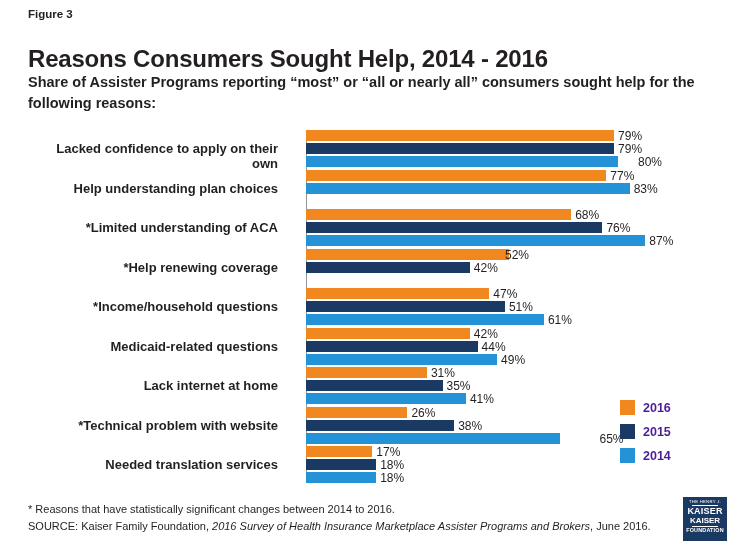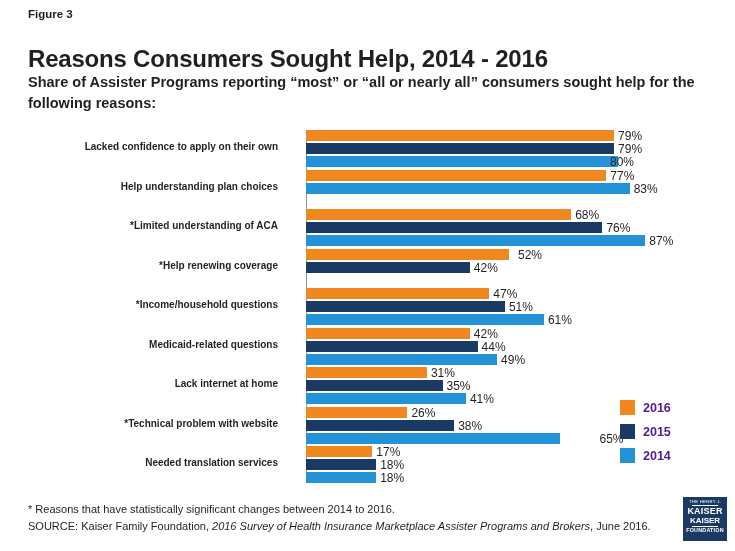"Lacked confidence to apply on" .cat-label { font-size: 10px -> 13px }
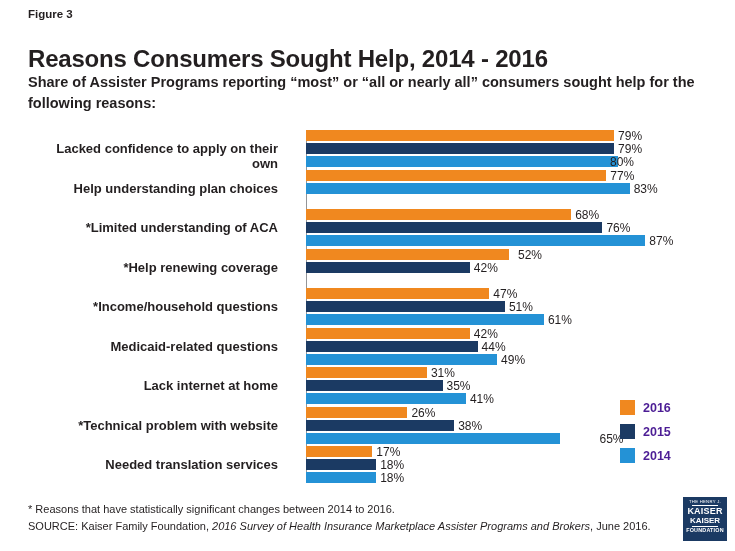"80%" div.bar-val { left: 304px -> 332px }
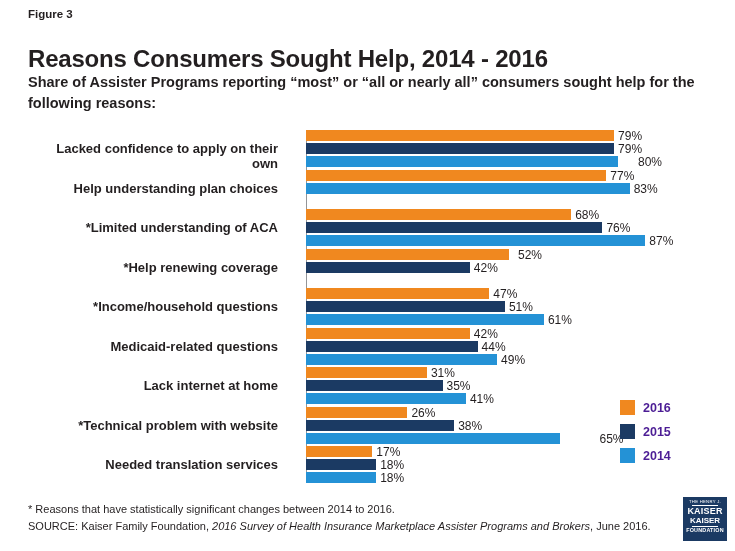"52%" div.bar-val { left: 212px -> 199px }
